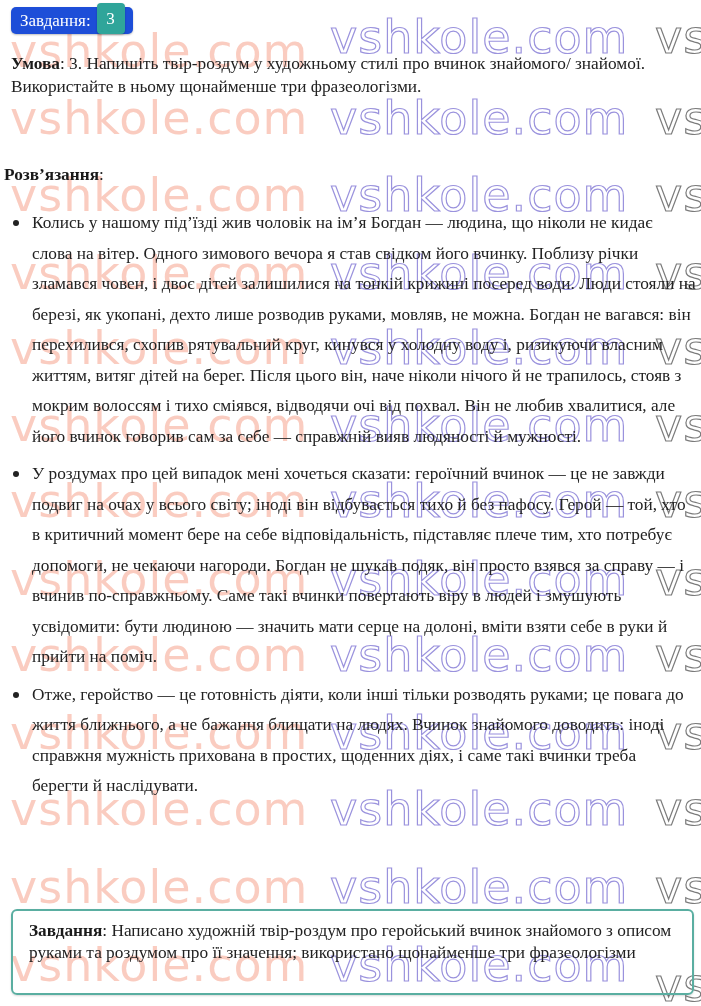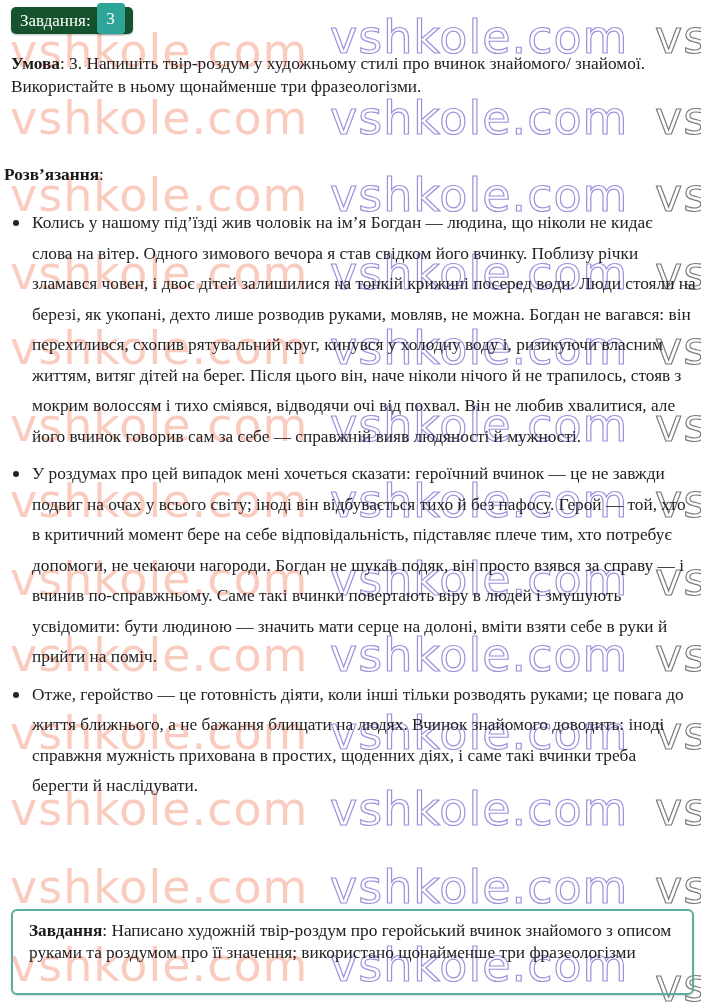"Завдання:" .badge { background: #14532d -> #1d4ed8 }
